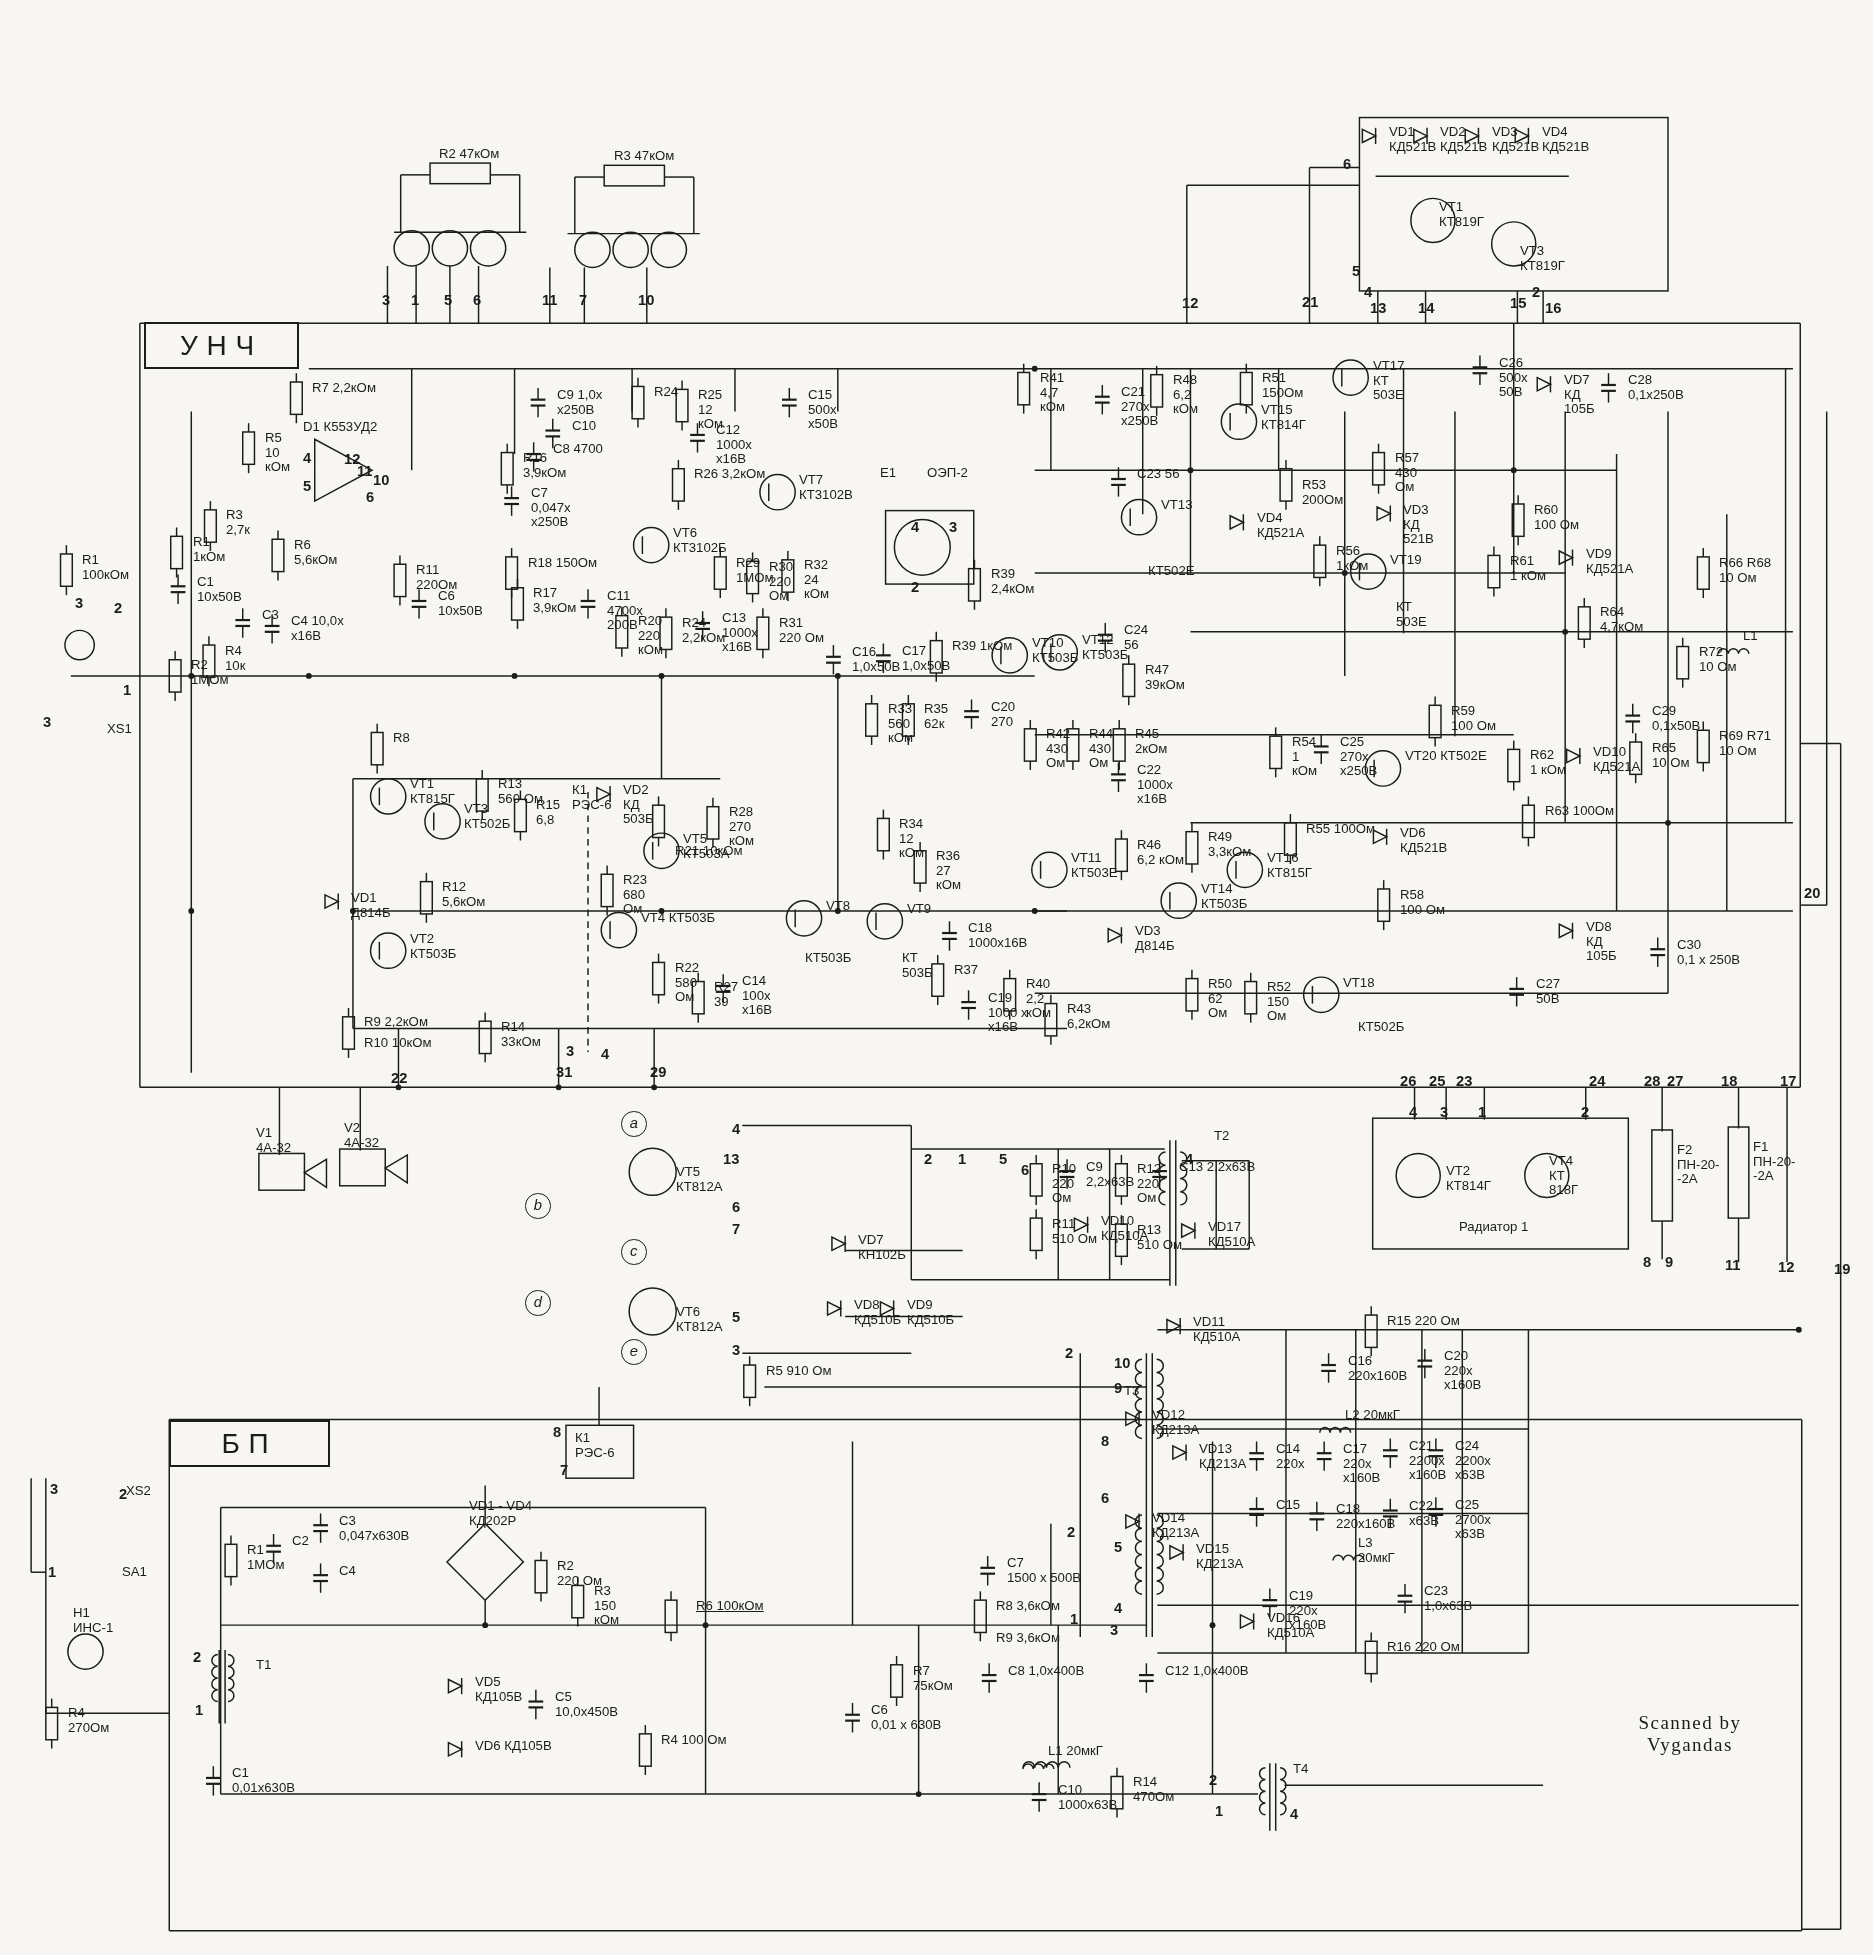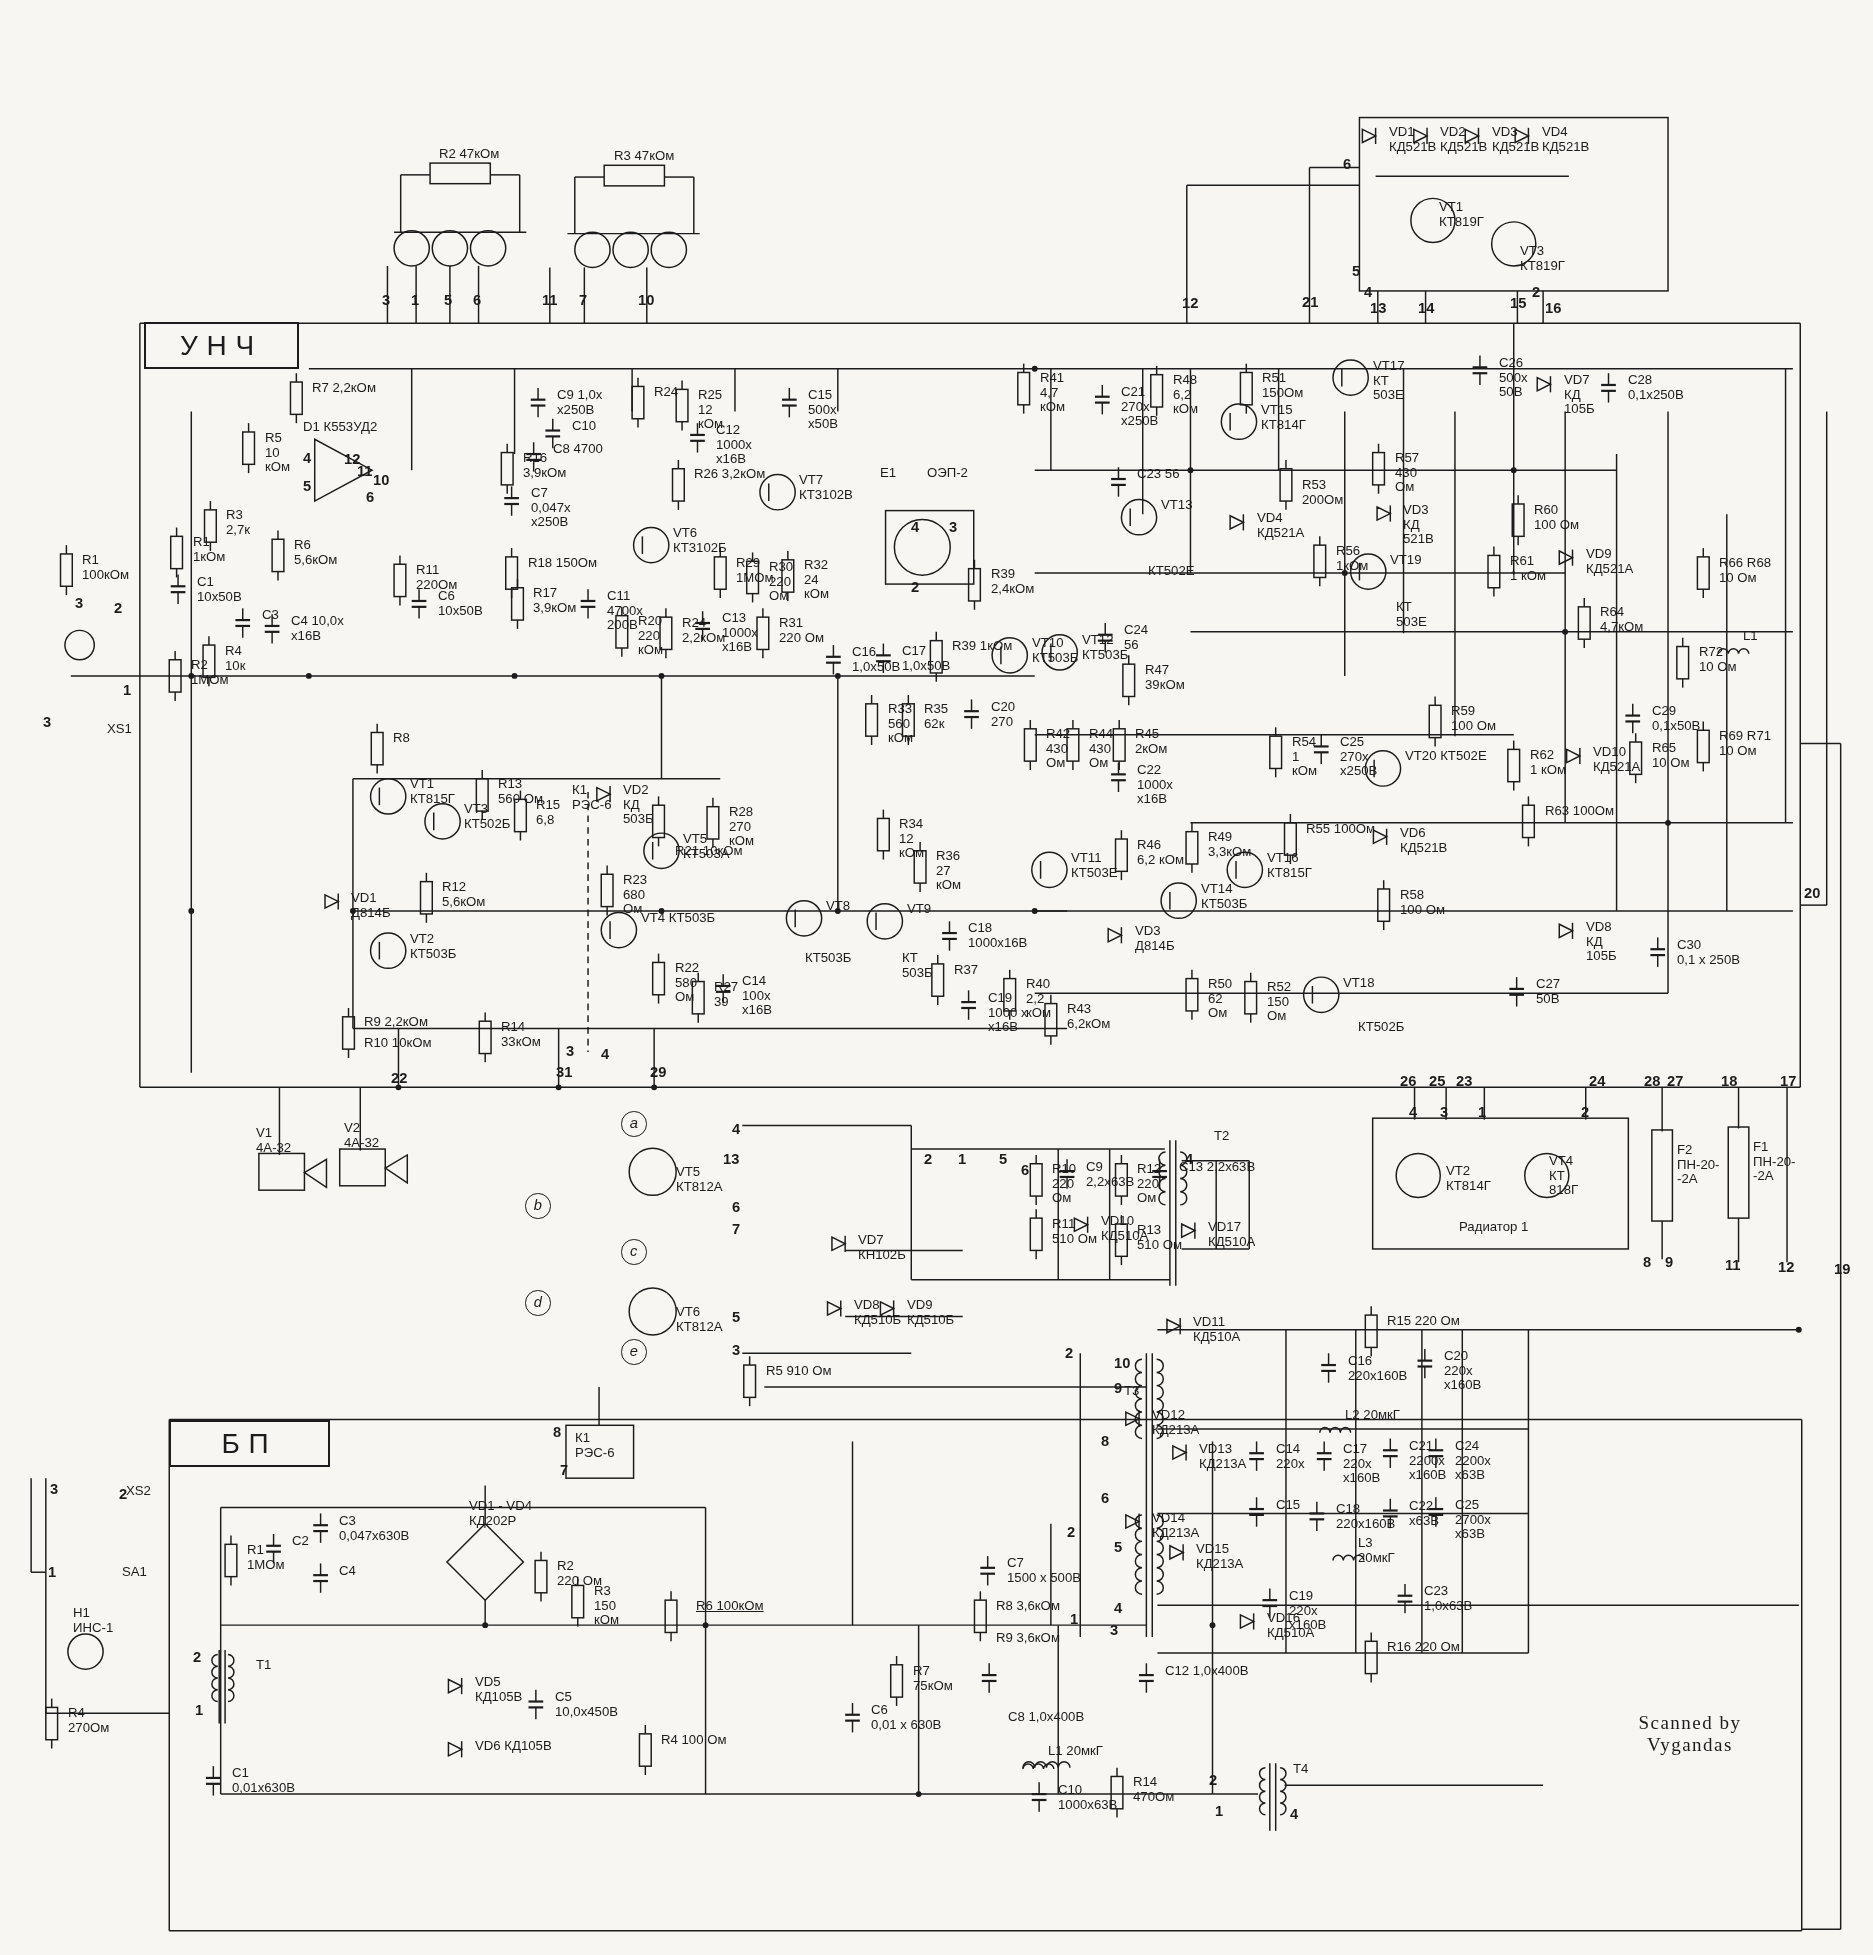"C8 1,0х400В" span.lbl { margin-top: 46px -> none }
